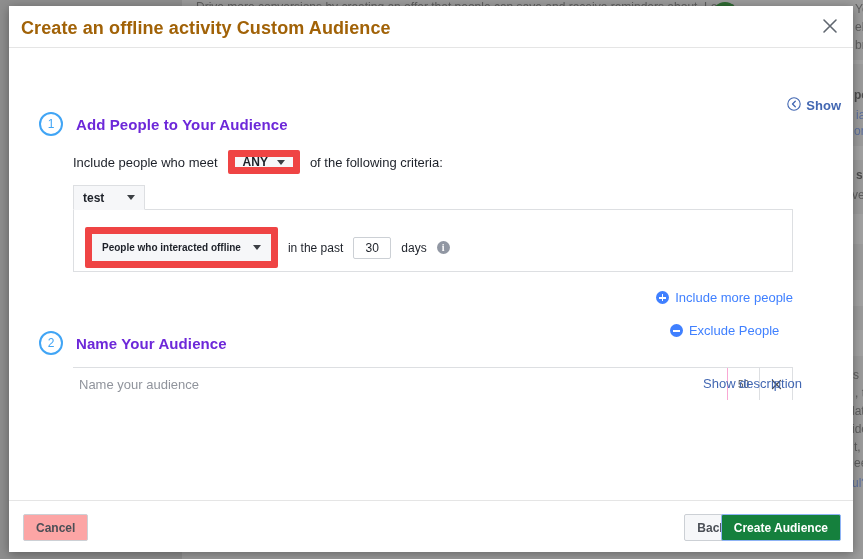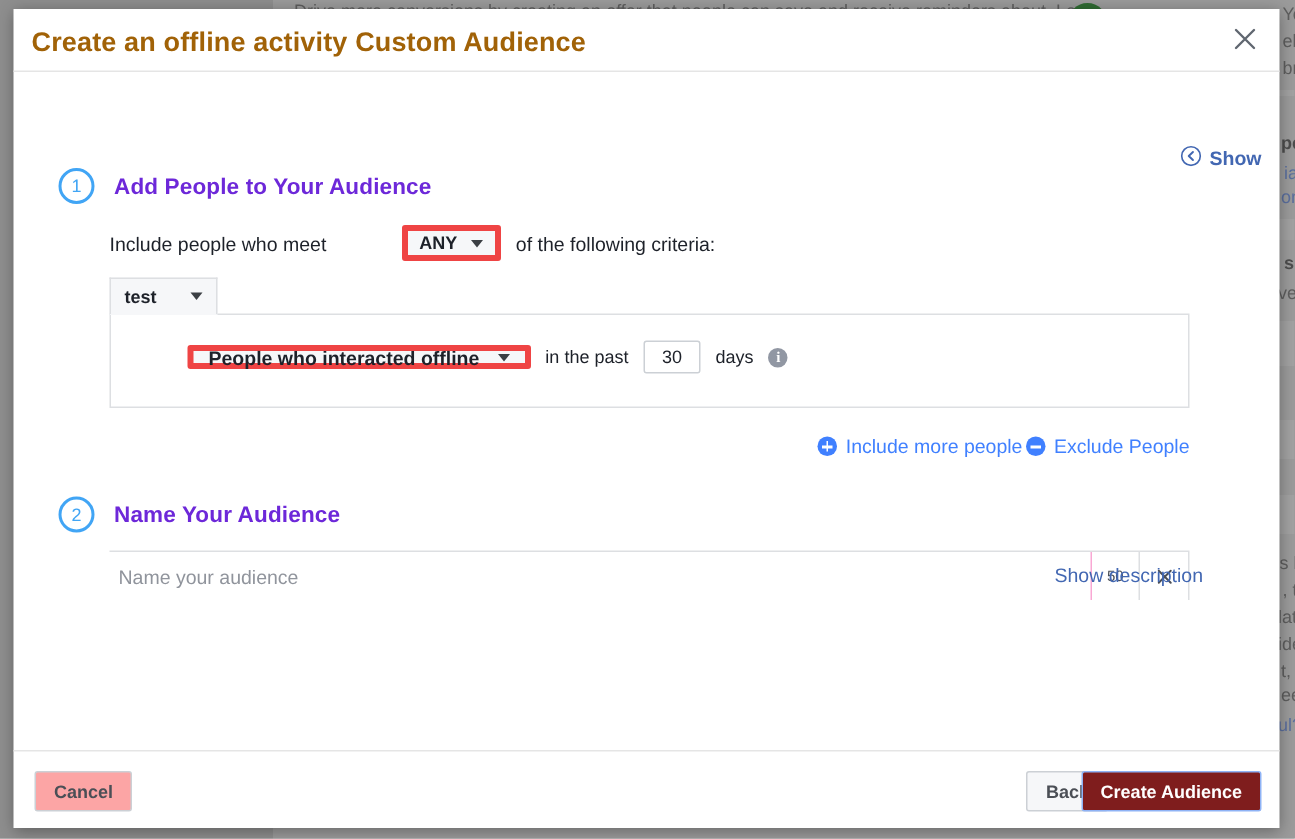"ANY" .fb-select { border: 4px solid #ef4444 -> 7px solid #ef4444; margin-left: 40px -> none }
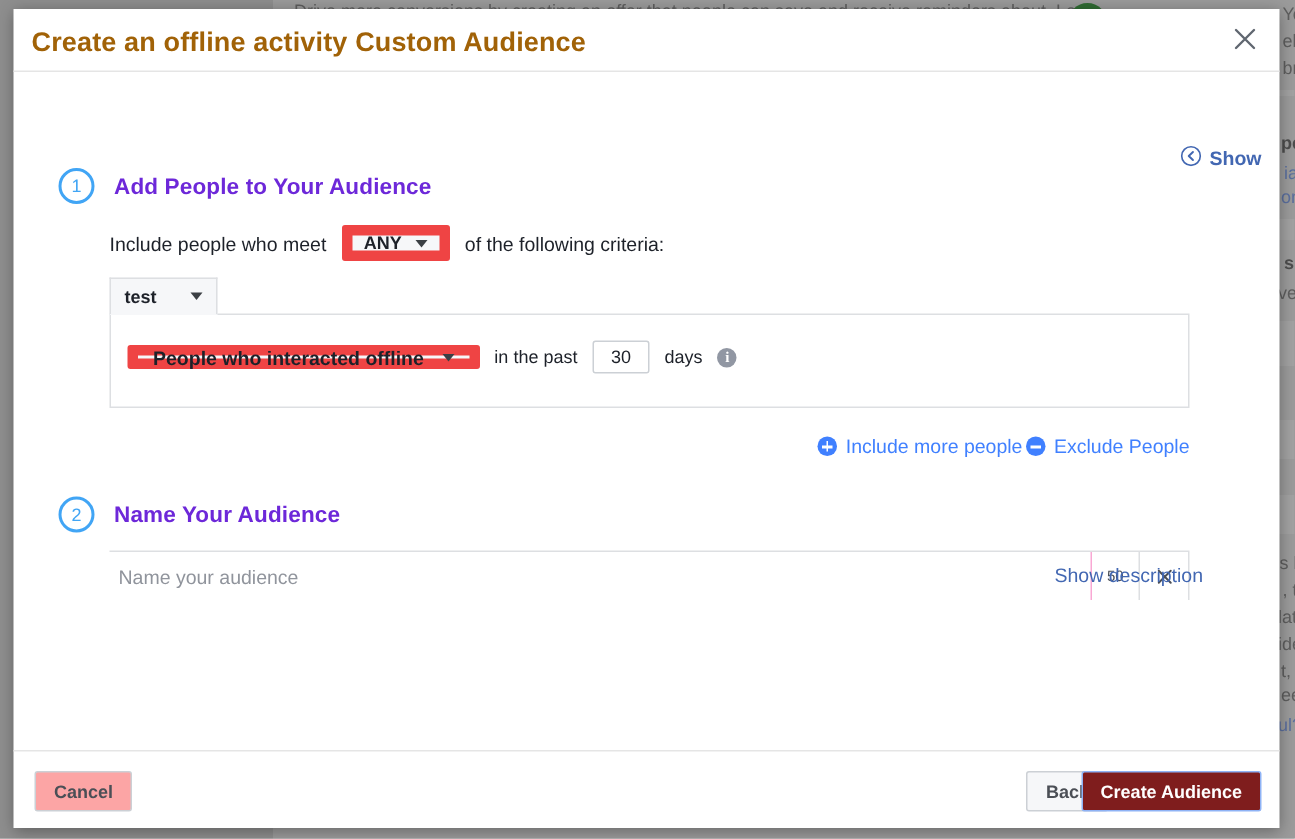"People who interacted offline" #criteria-inner .fb-select { font-size: 13px -> 10px; height: 16px -> 41px }
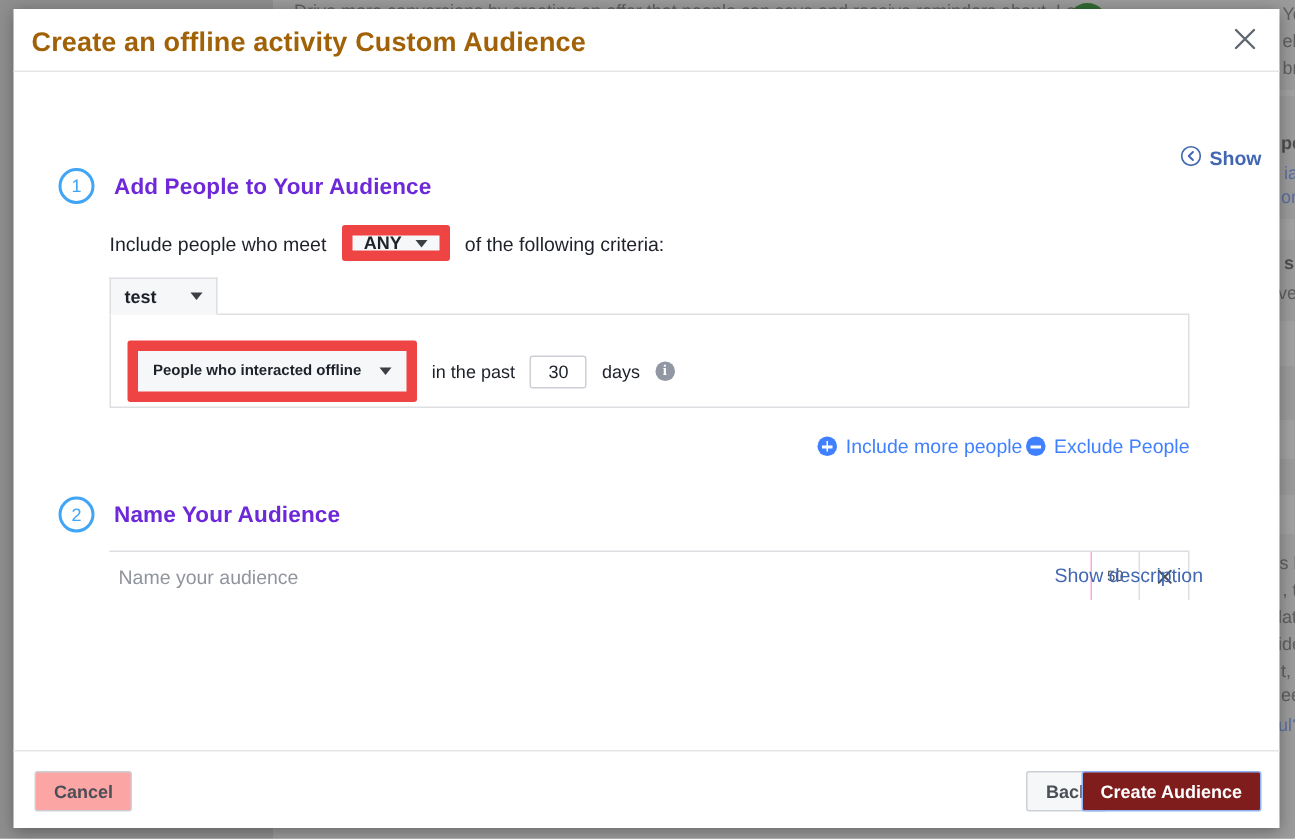"Include more people" #audience-links { flex-direction: none -> column; gap: 2px -> 18px }
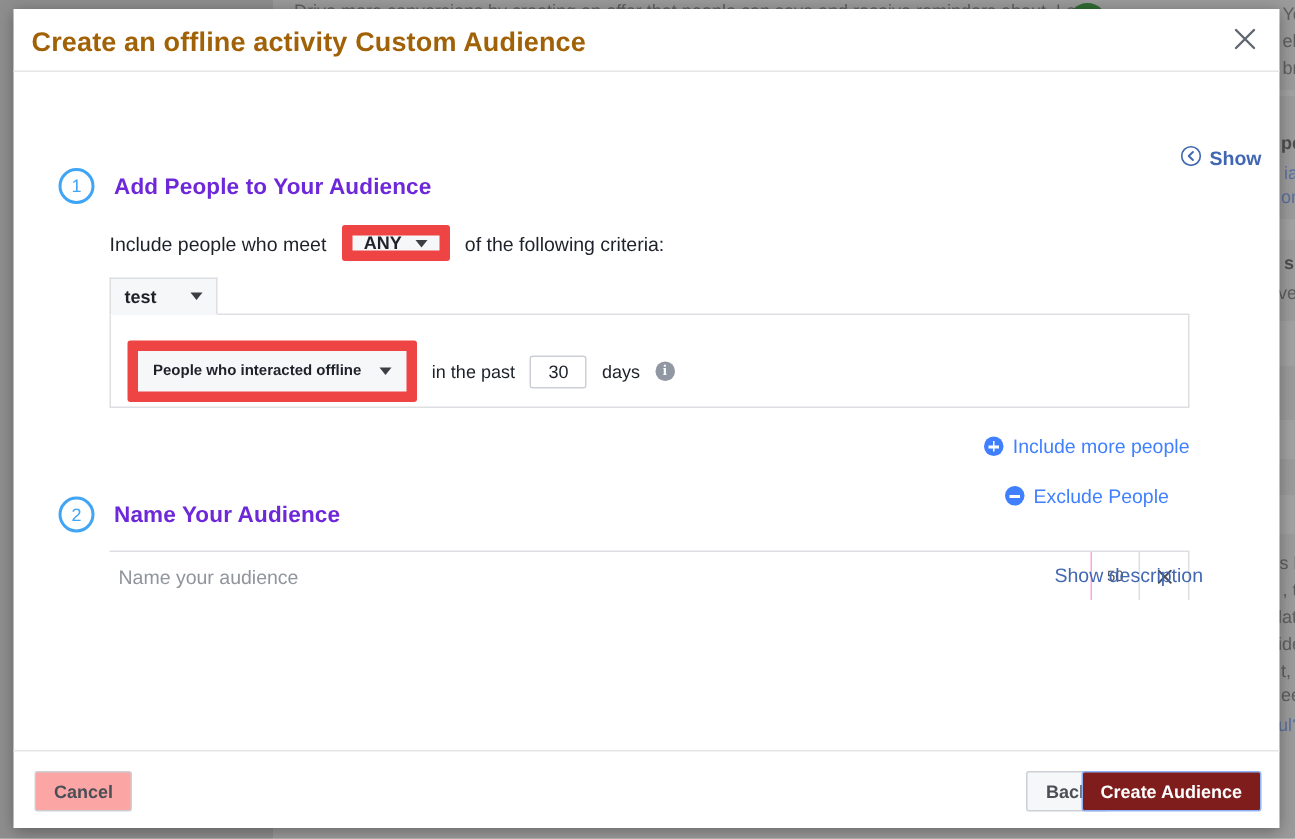"Create Audience" #create-button { background: #7f1d1d -> #15803d }
